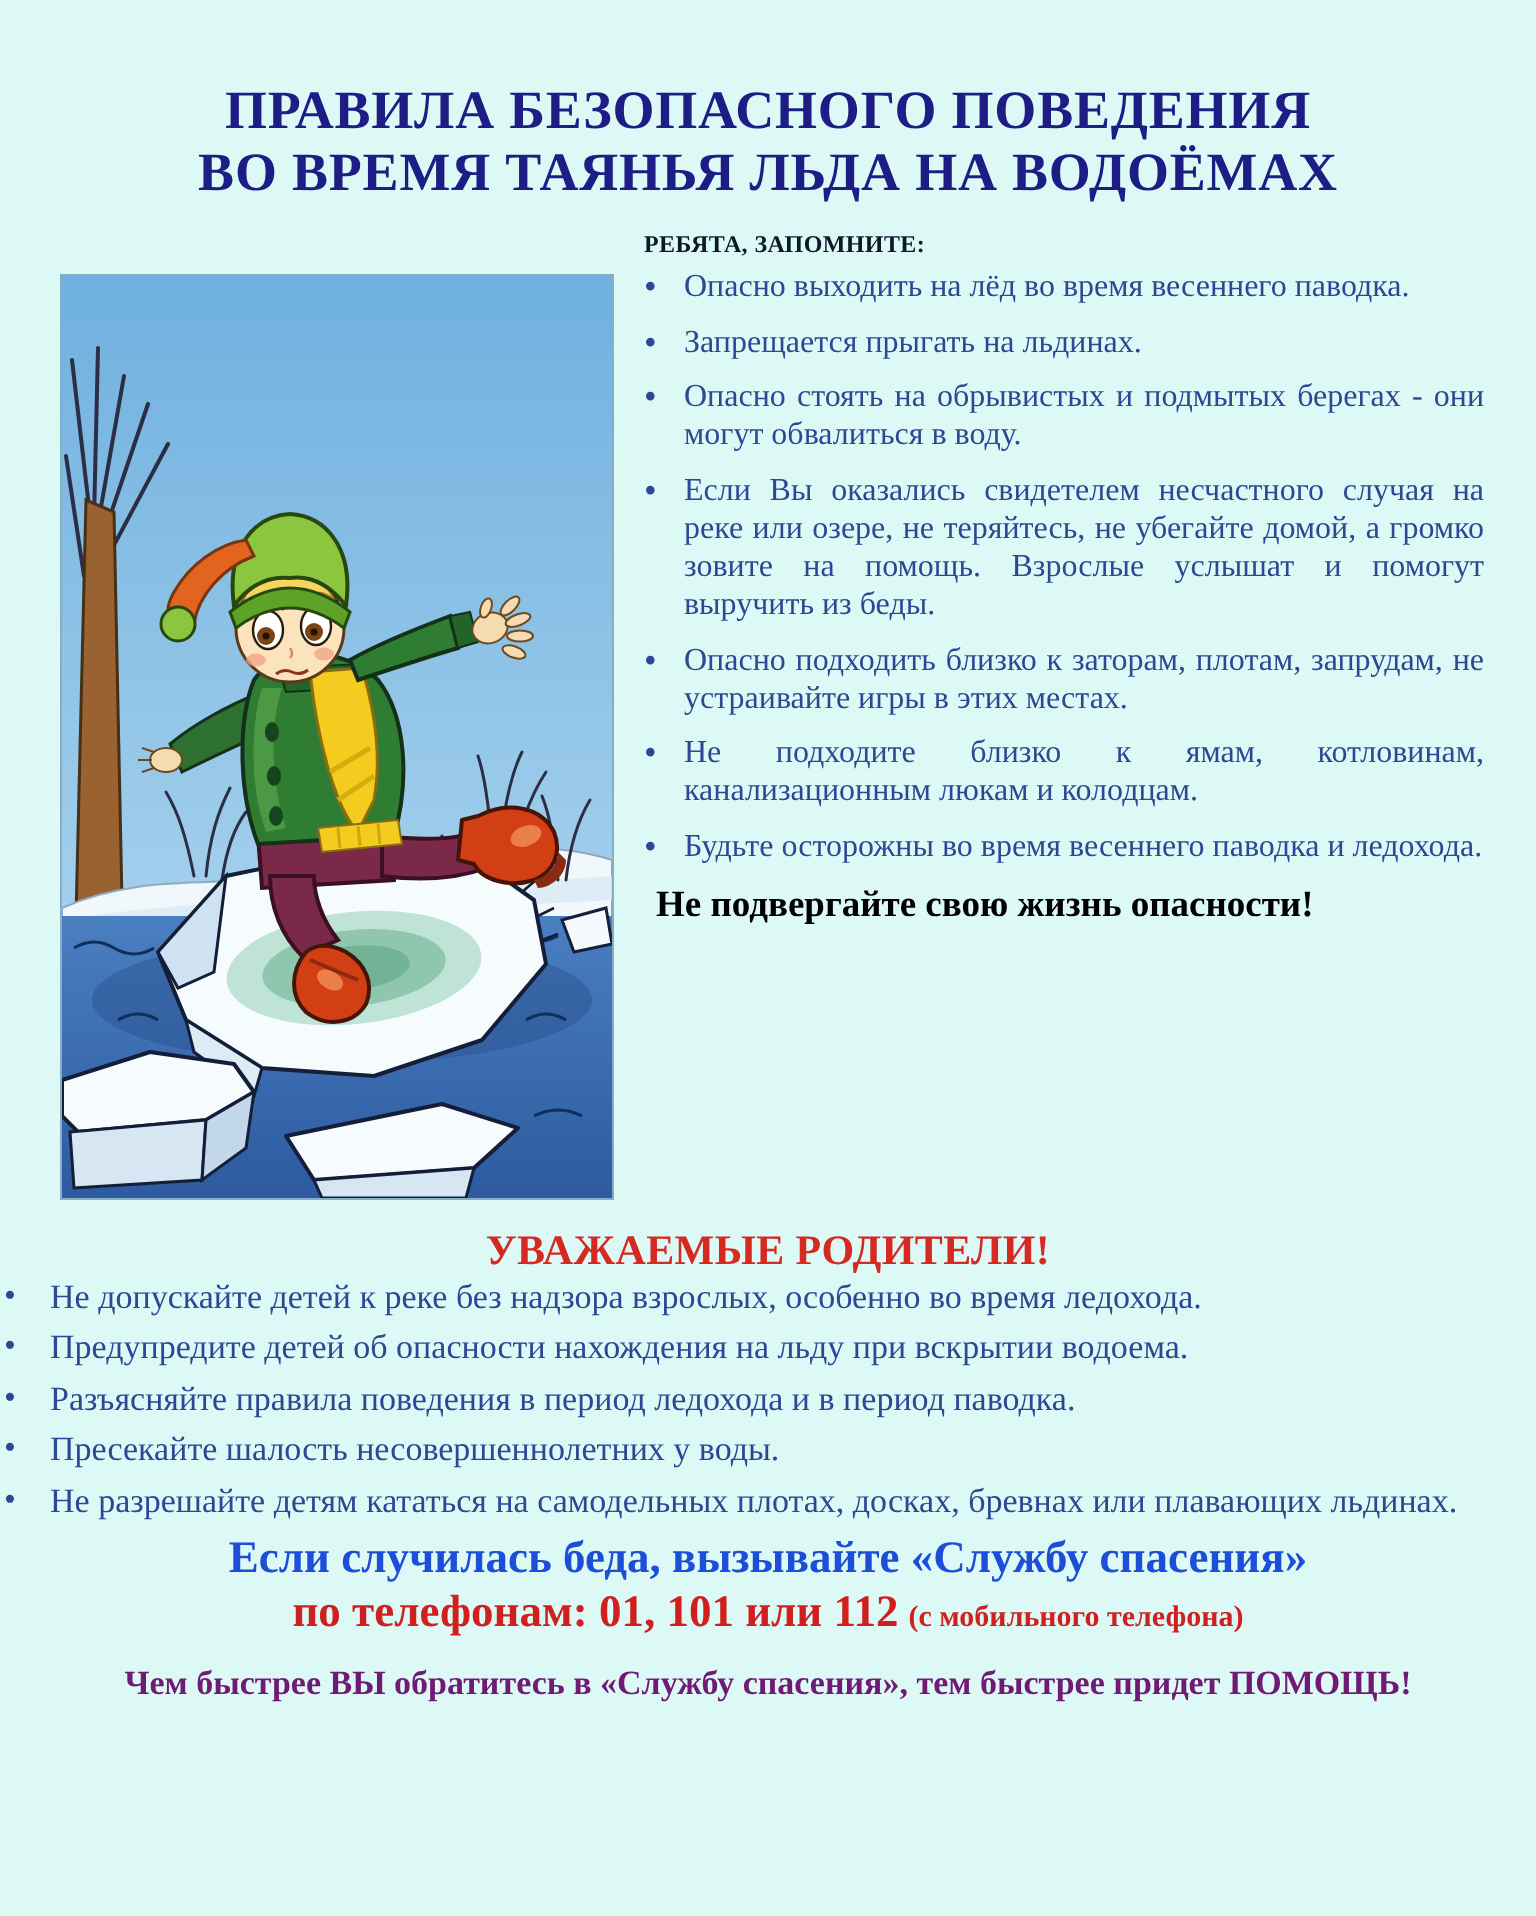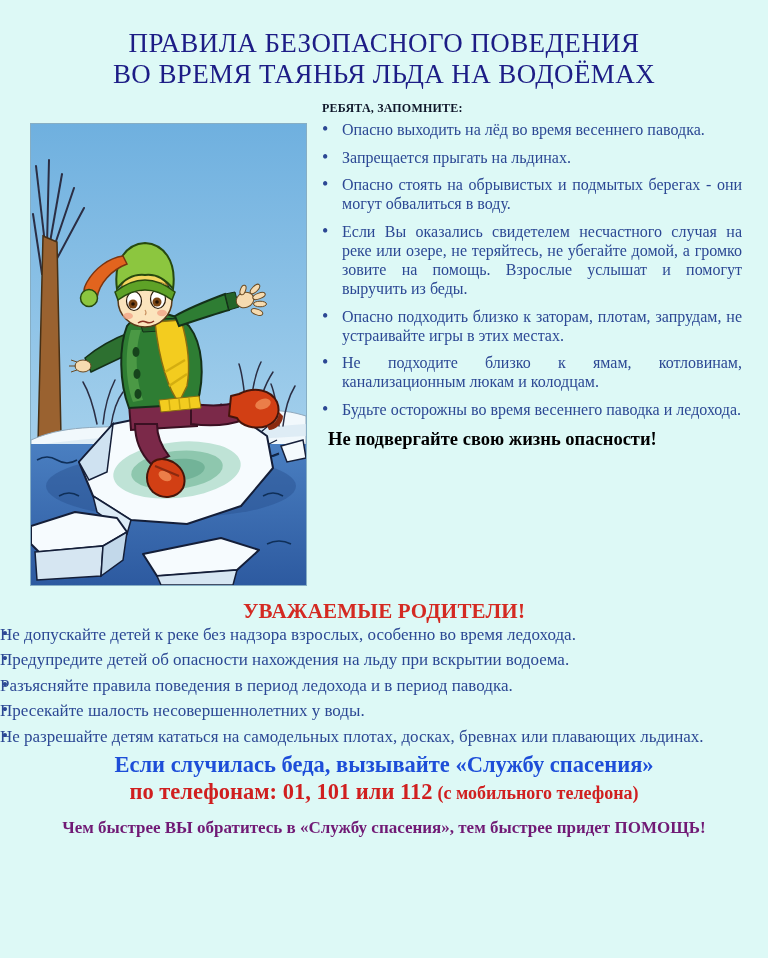"ПРАВИЛА БЕЗОПАСНОГО ПОВЕДЕНИЯ" .title { font-weight: normal -> bold; margin: 0 -> 12px }
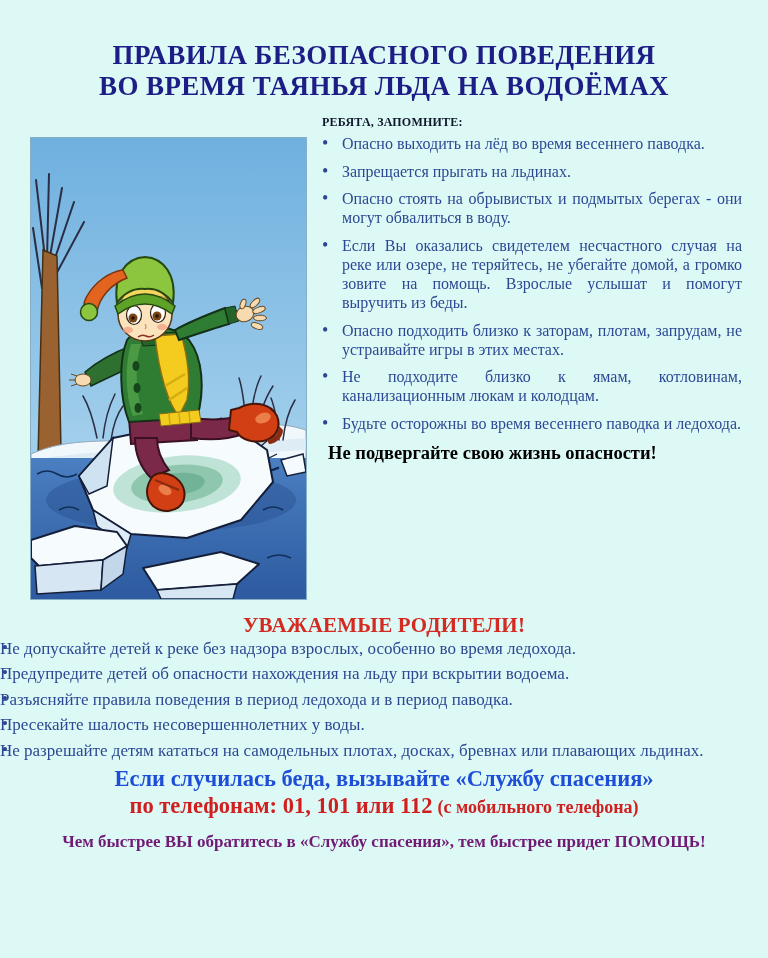"Не допускайте детей к реке" .parents-list li { padding-left: none -> 25px }
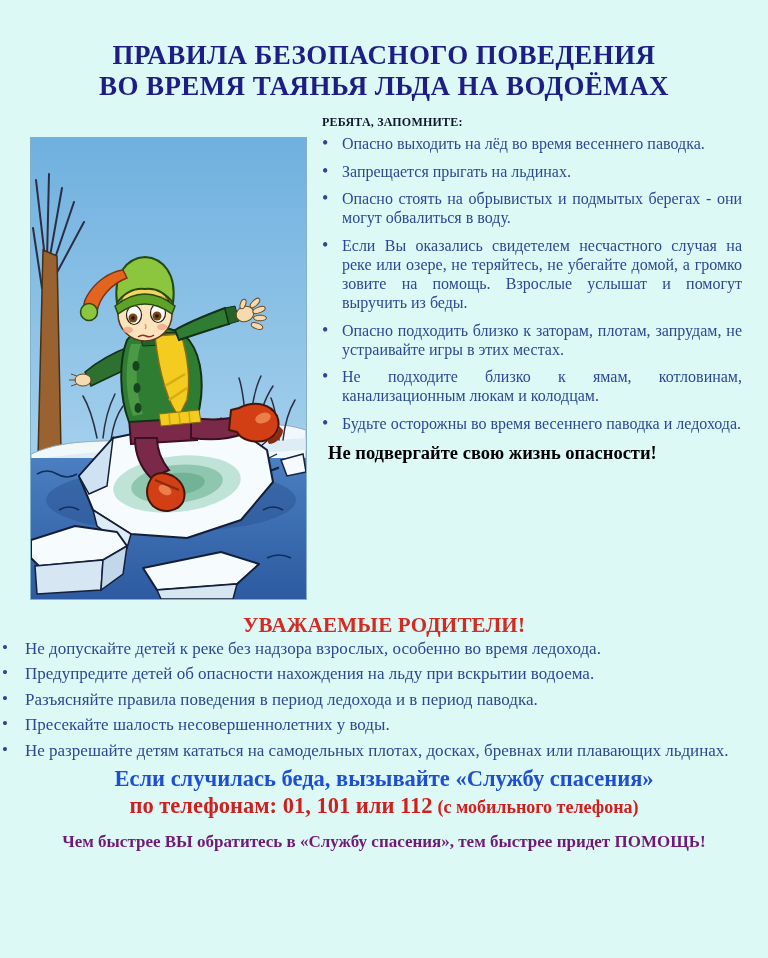"(с мобильного телефона)" .call-line2 .note { font-size: 18px -> 15px }
